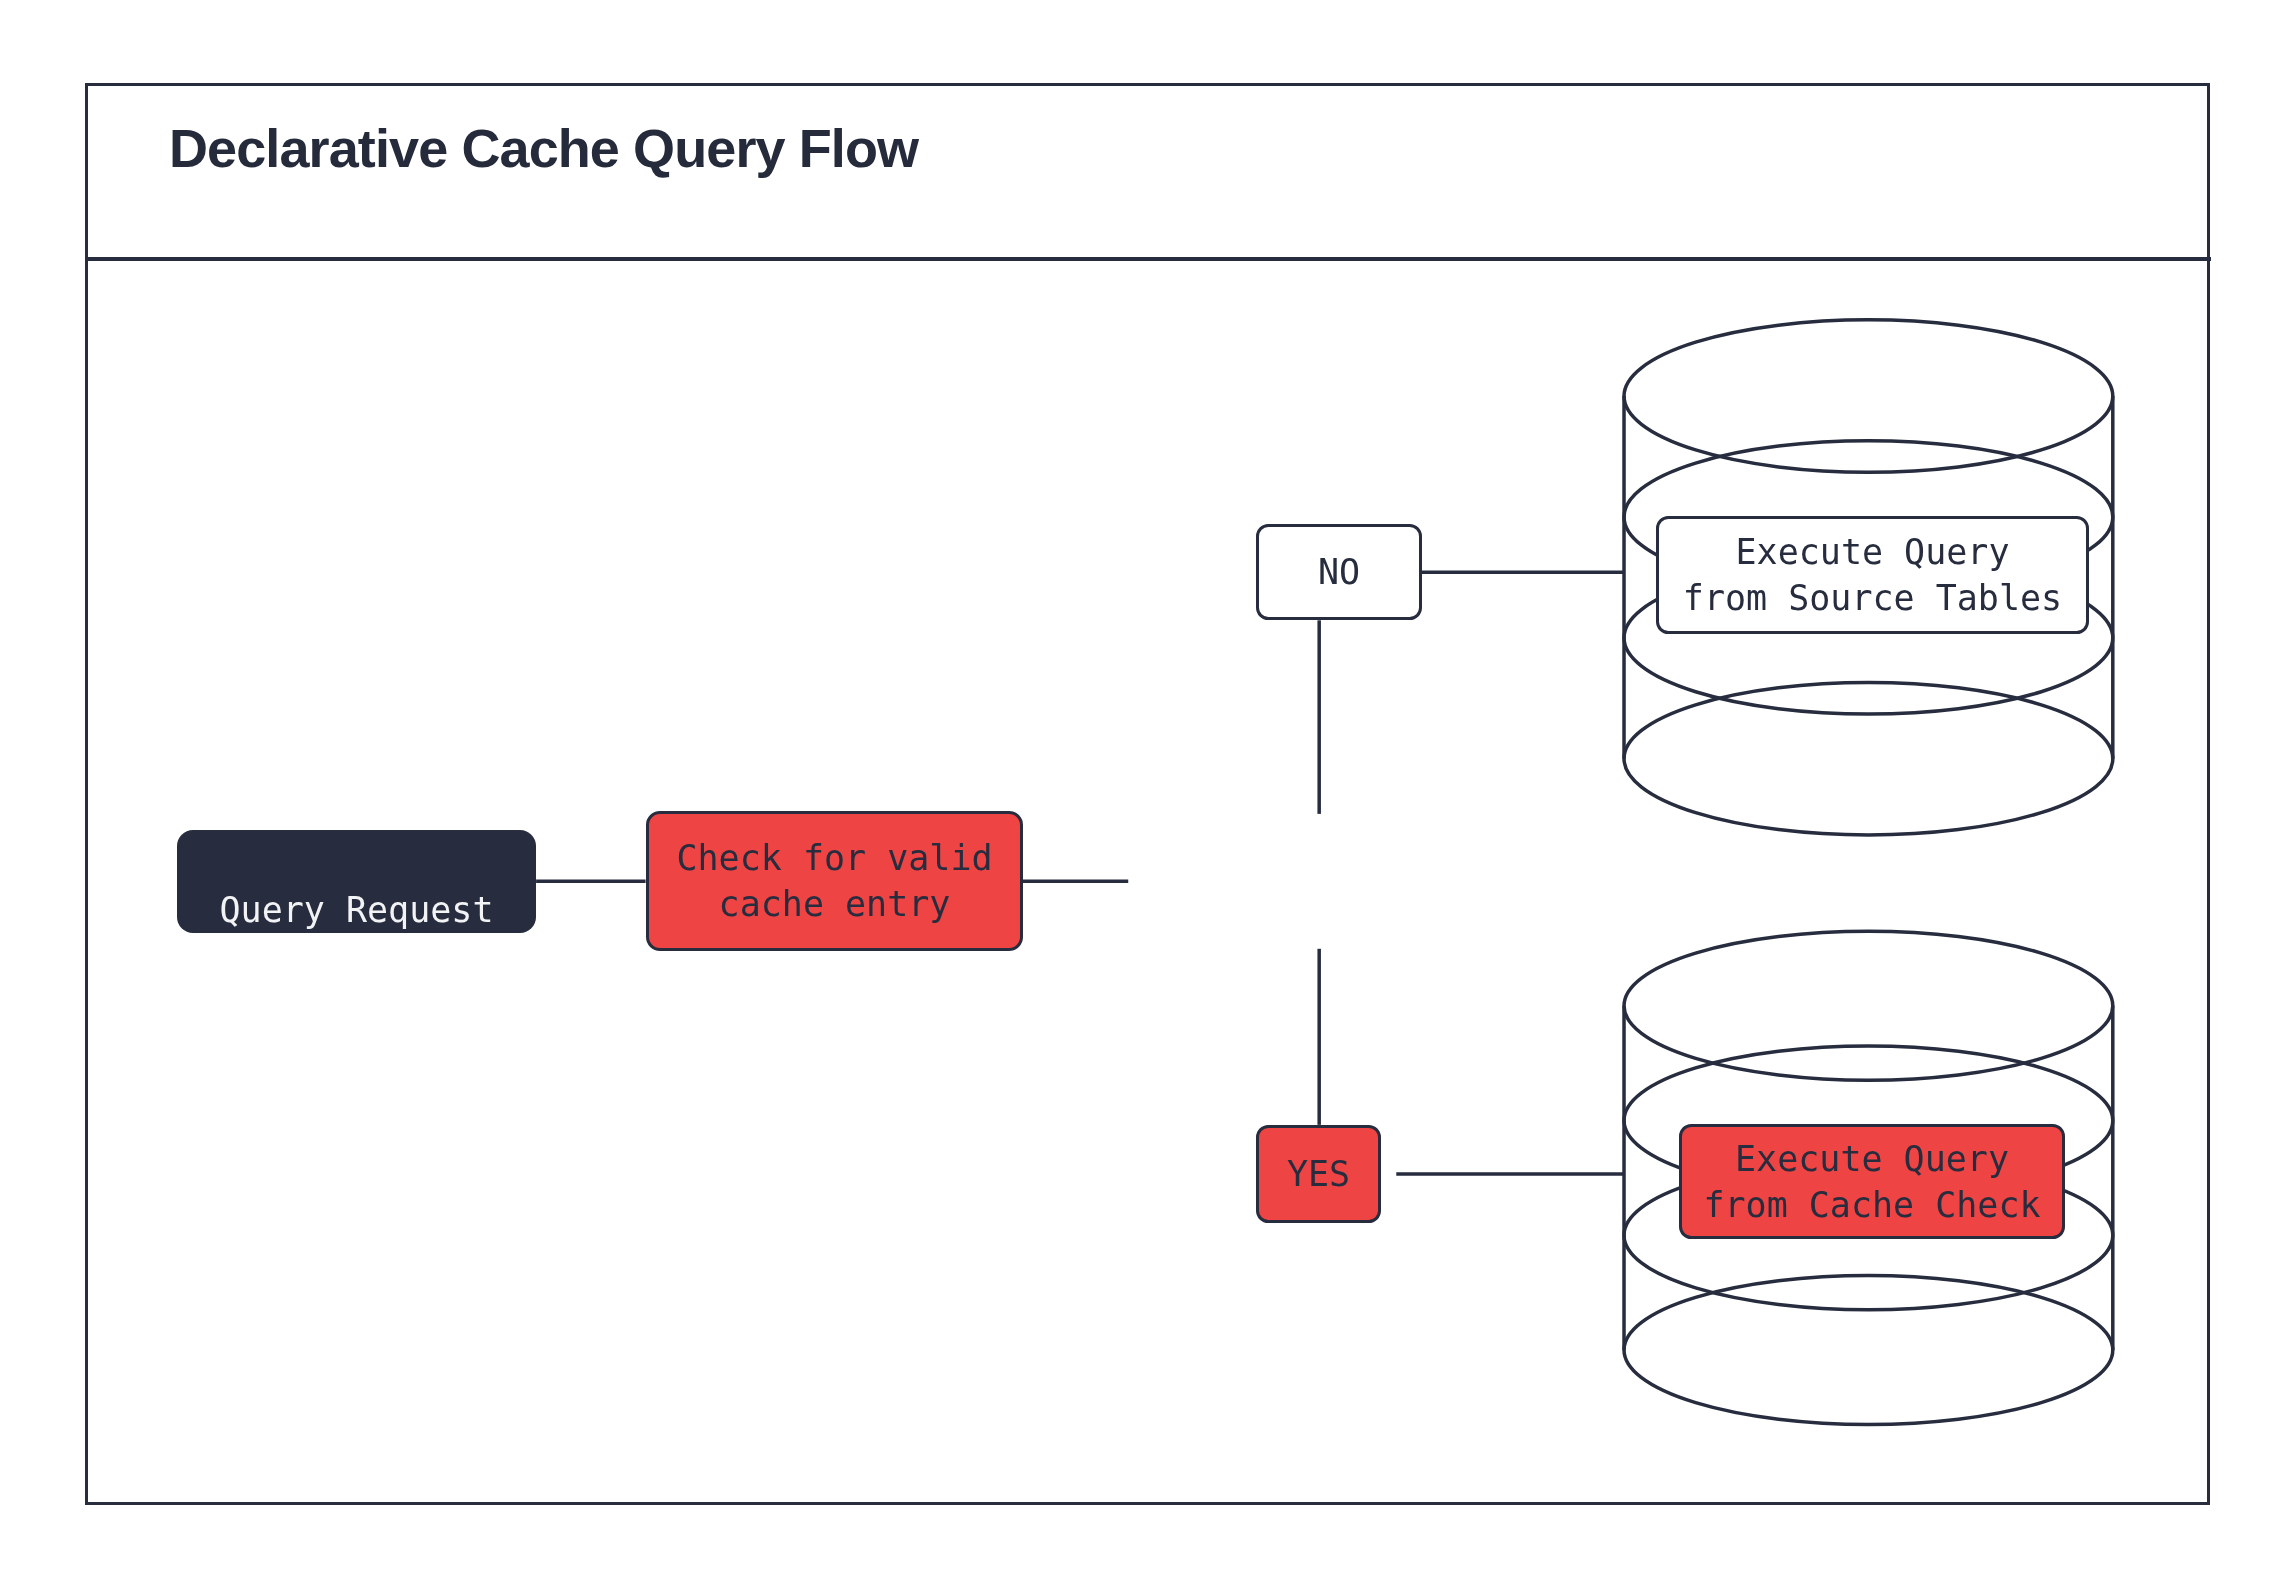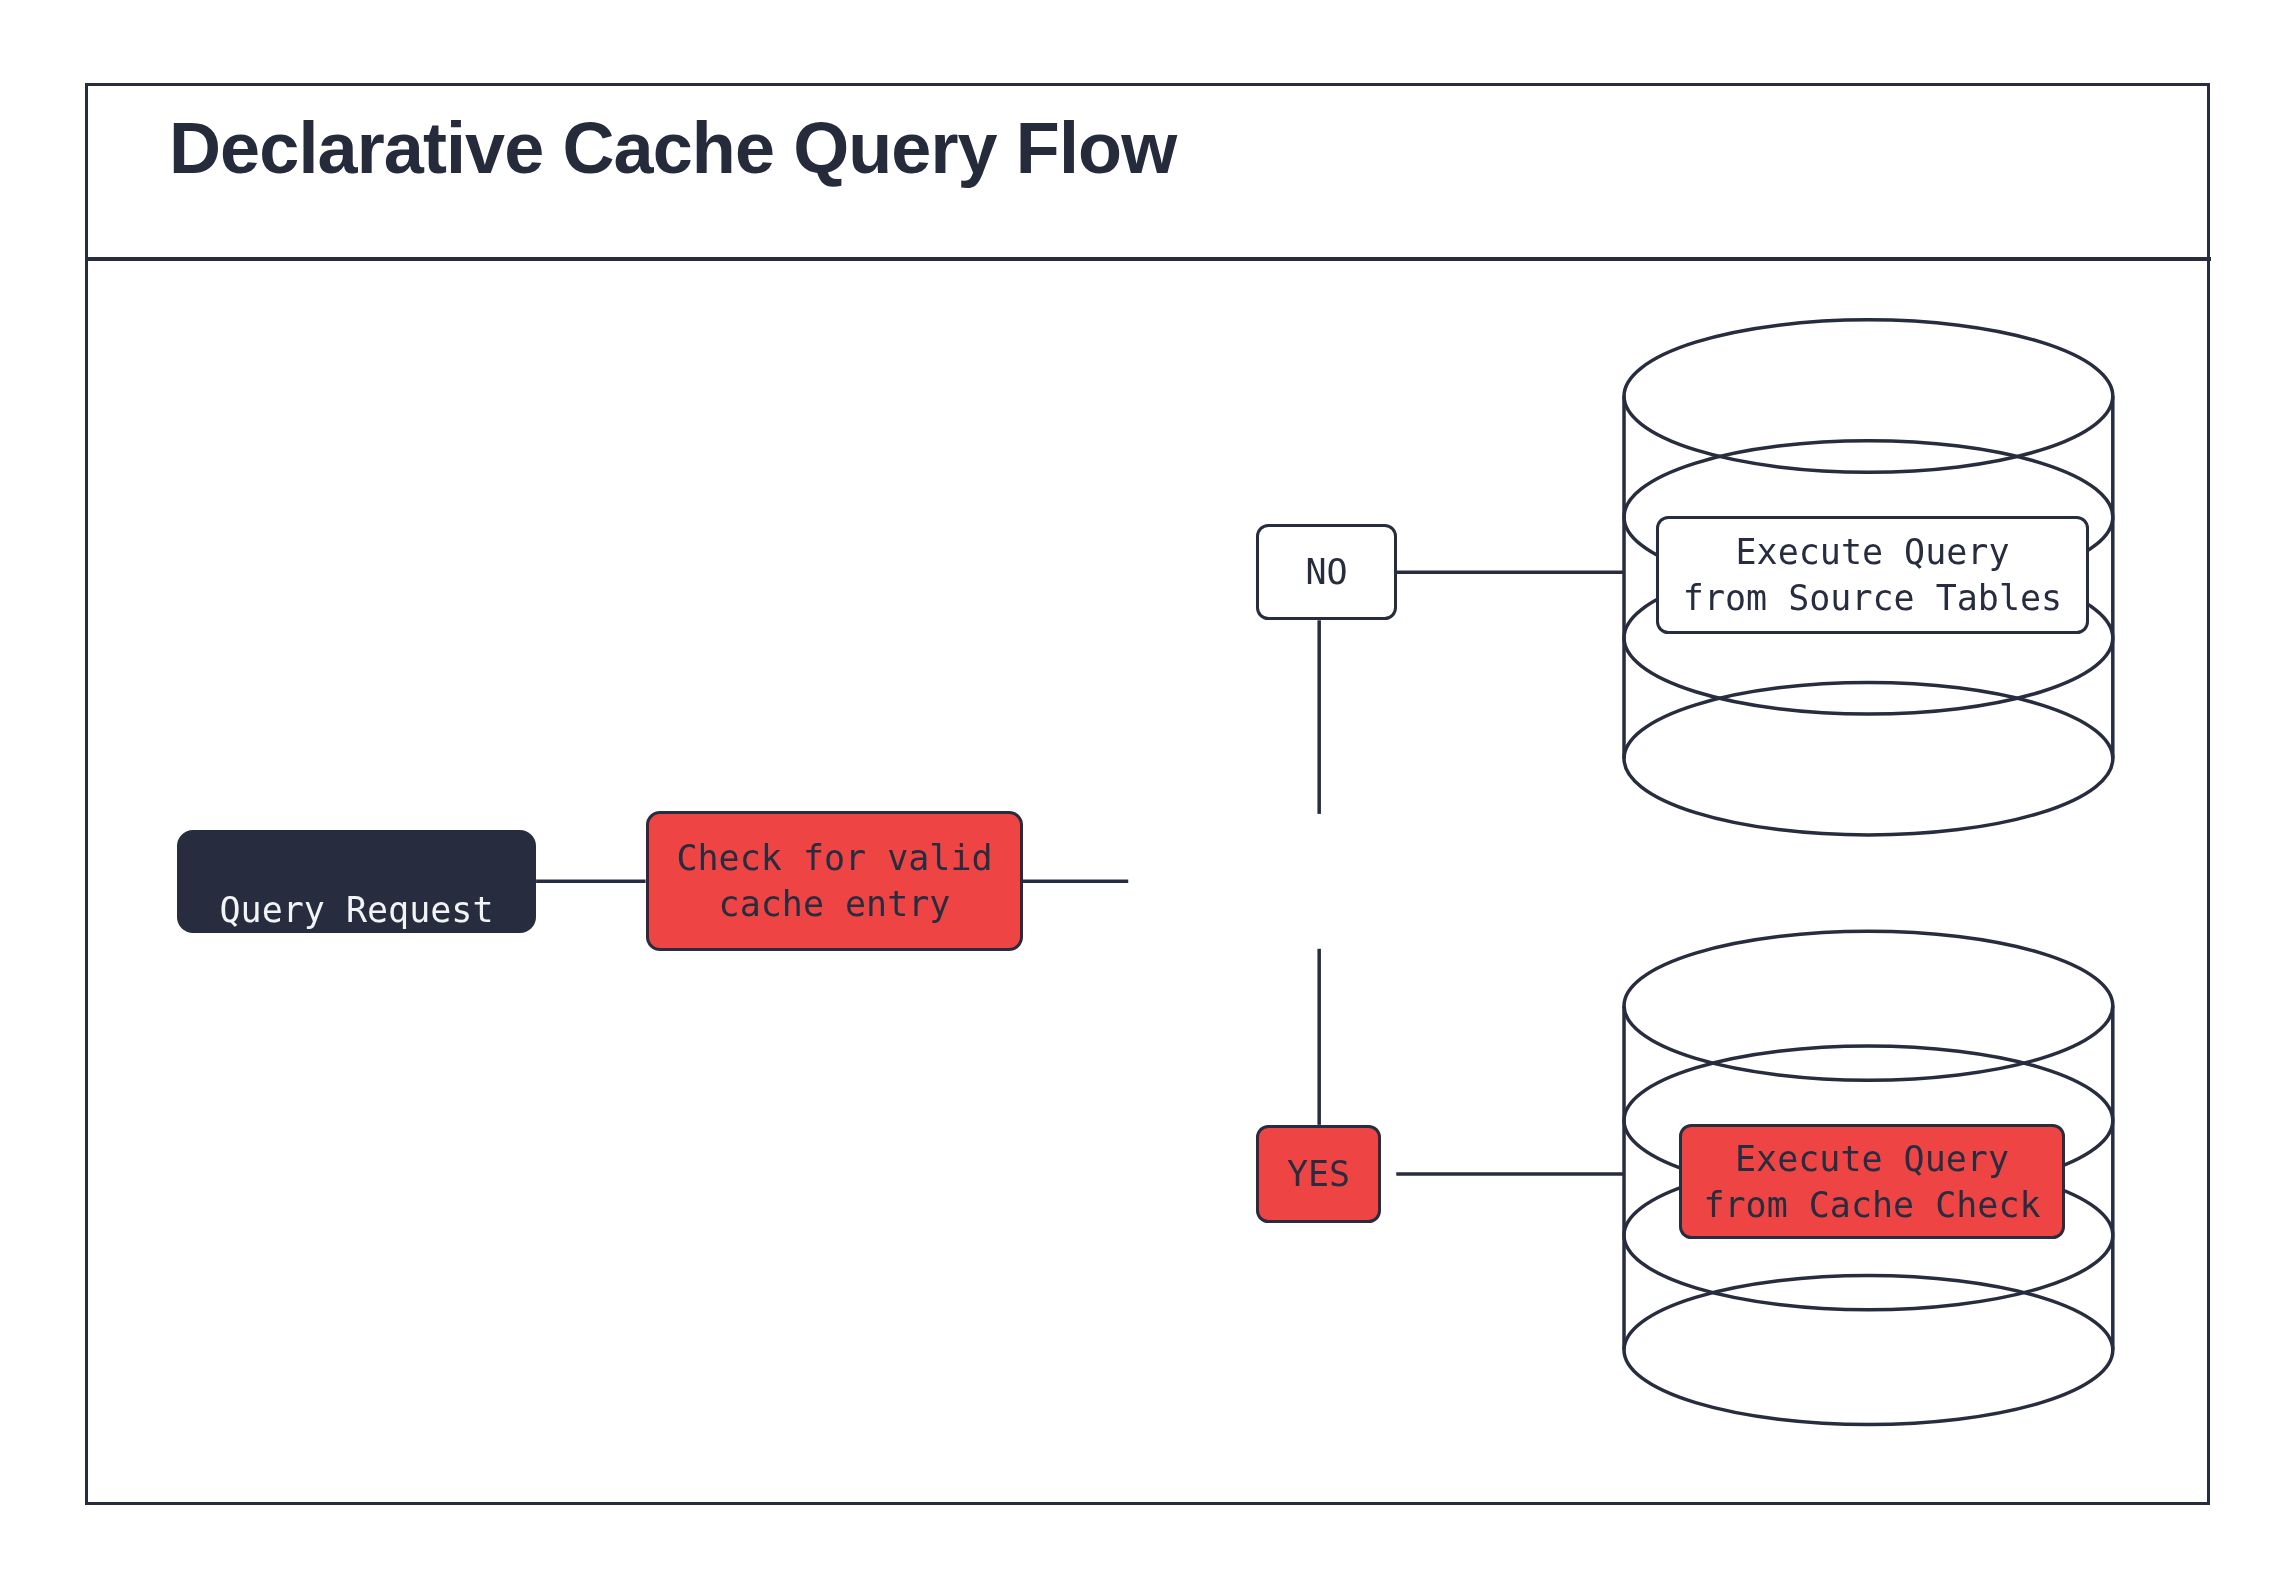"Declarative Cache Query Flow" .title { font-size: 72px -> 54px }
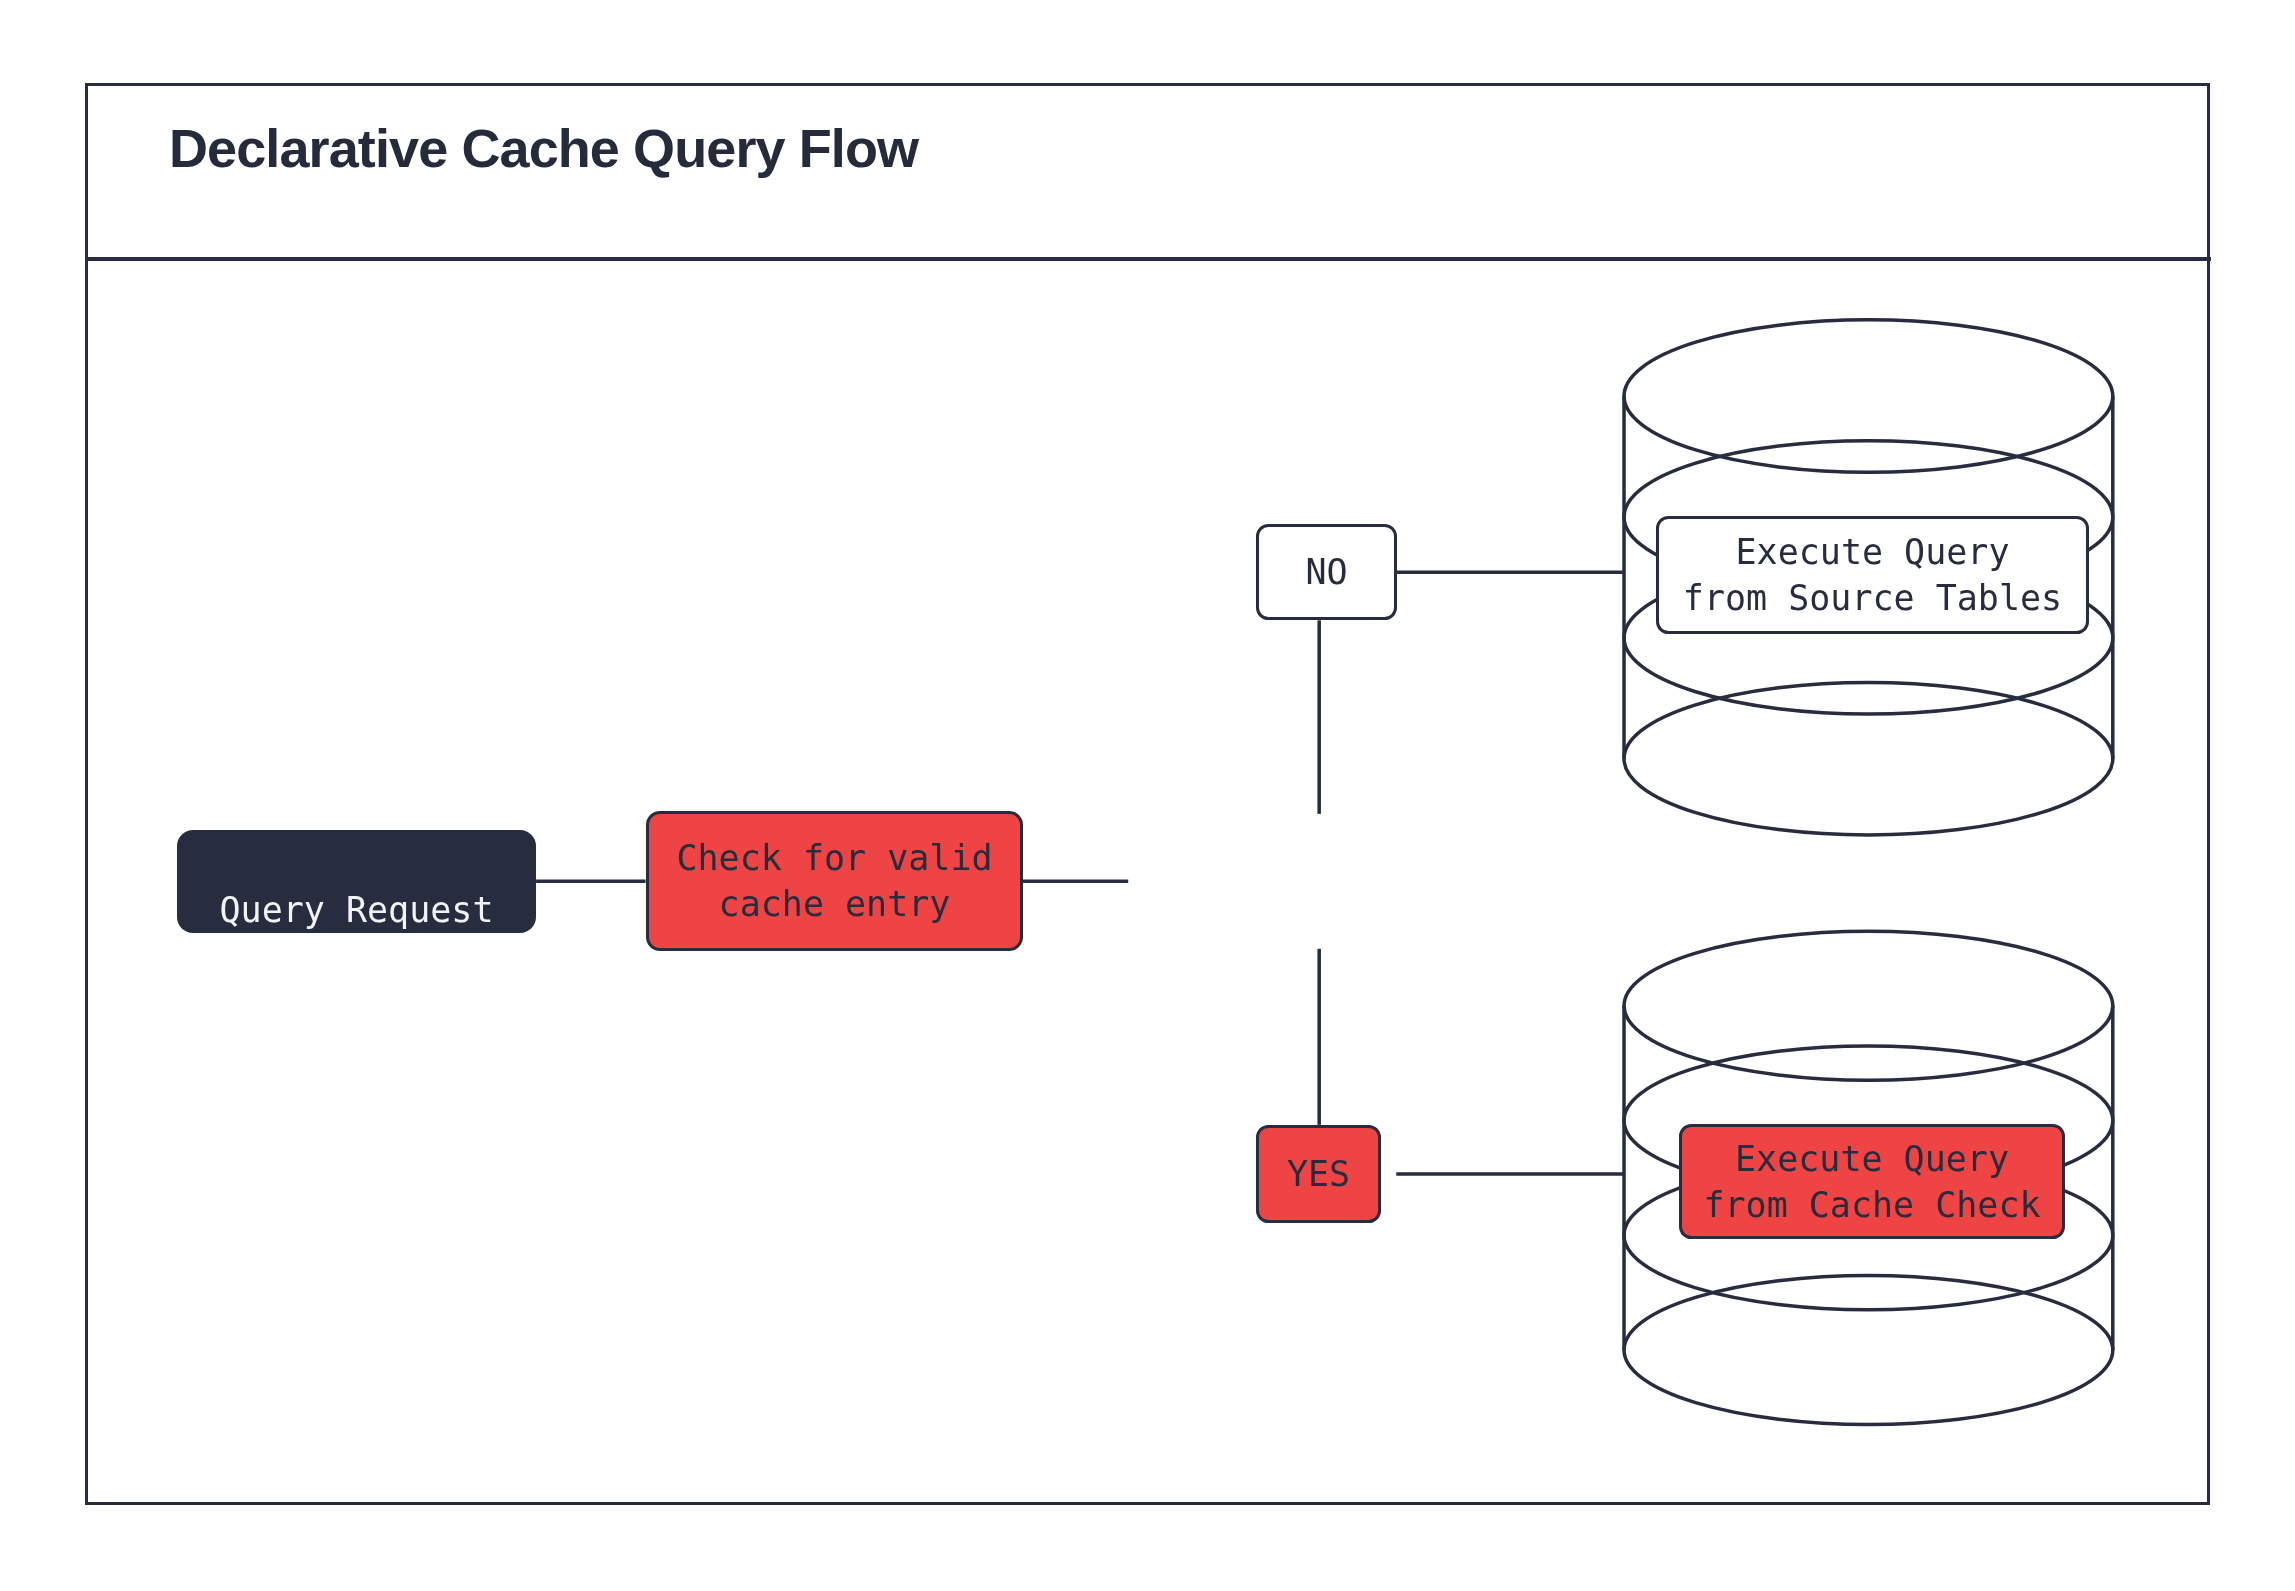"NO" .no-box { width: 141px -> 166px }
